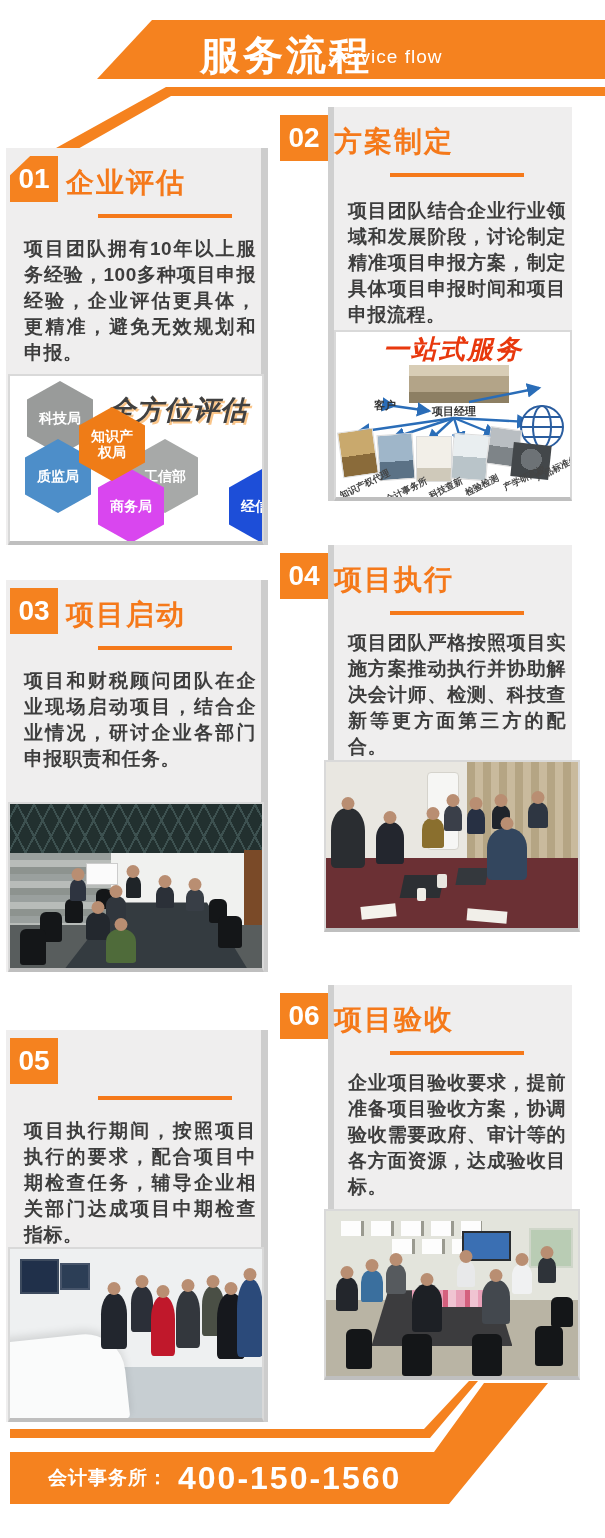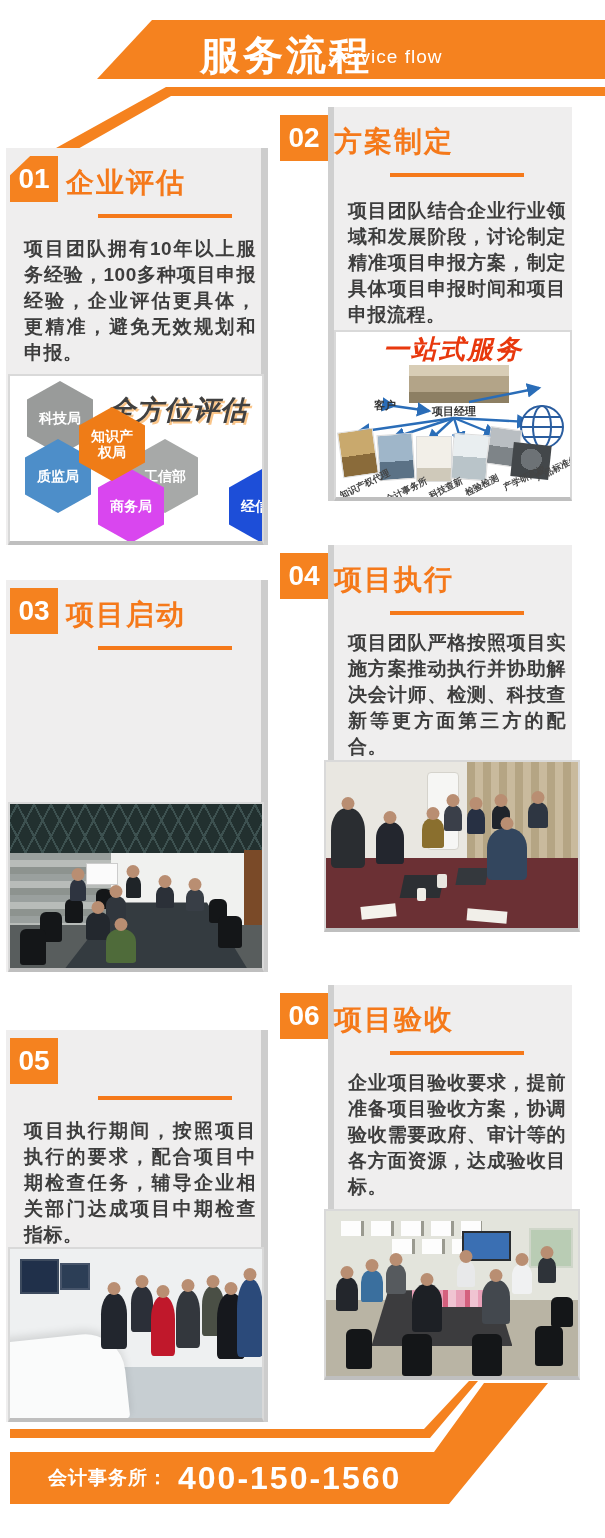"项目和财税顾问团队在企业现场启动项目，结合企业情况，研讨企业各部门申报职责和任务" p.s-desc { html: none -> <p>项目和财税顾问团队在企业现场启动项目，结合企业情况，研讨企业各部门申报职责和任务。</p> }
